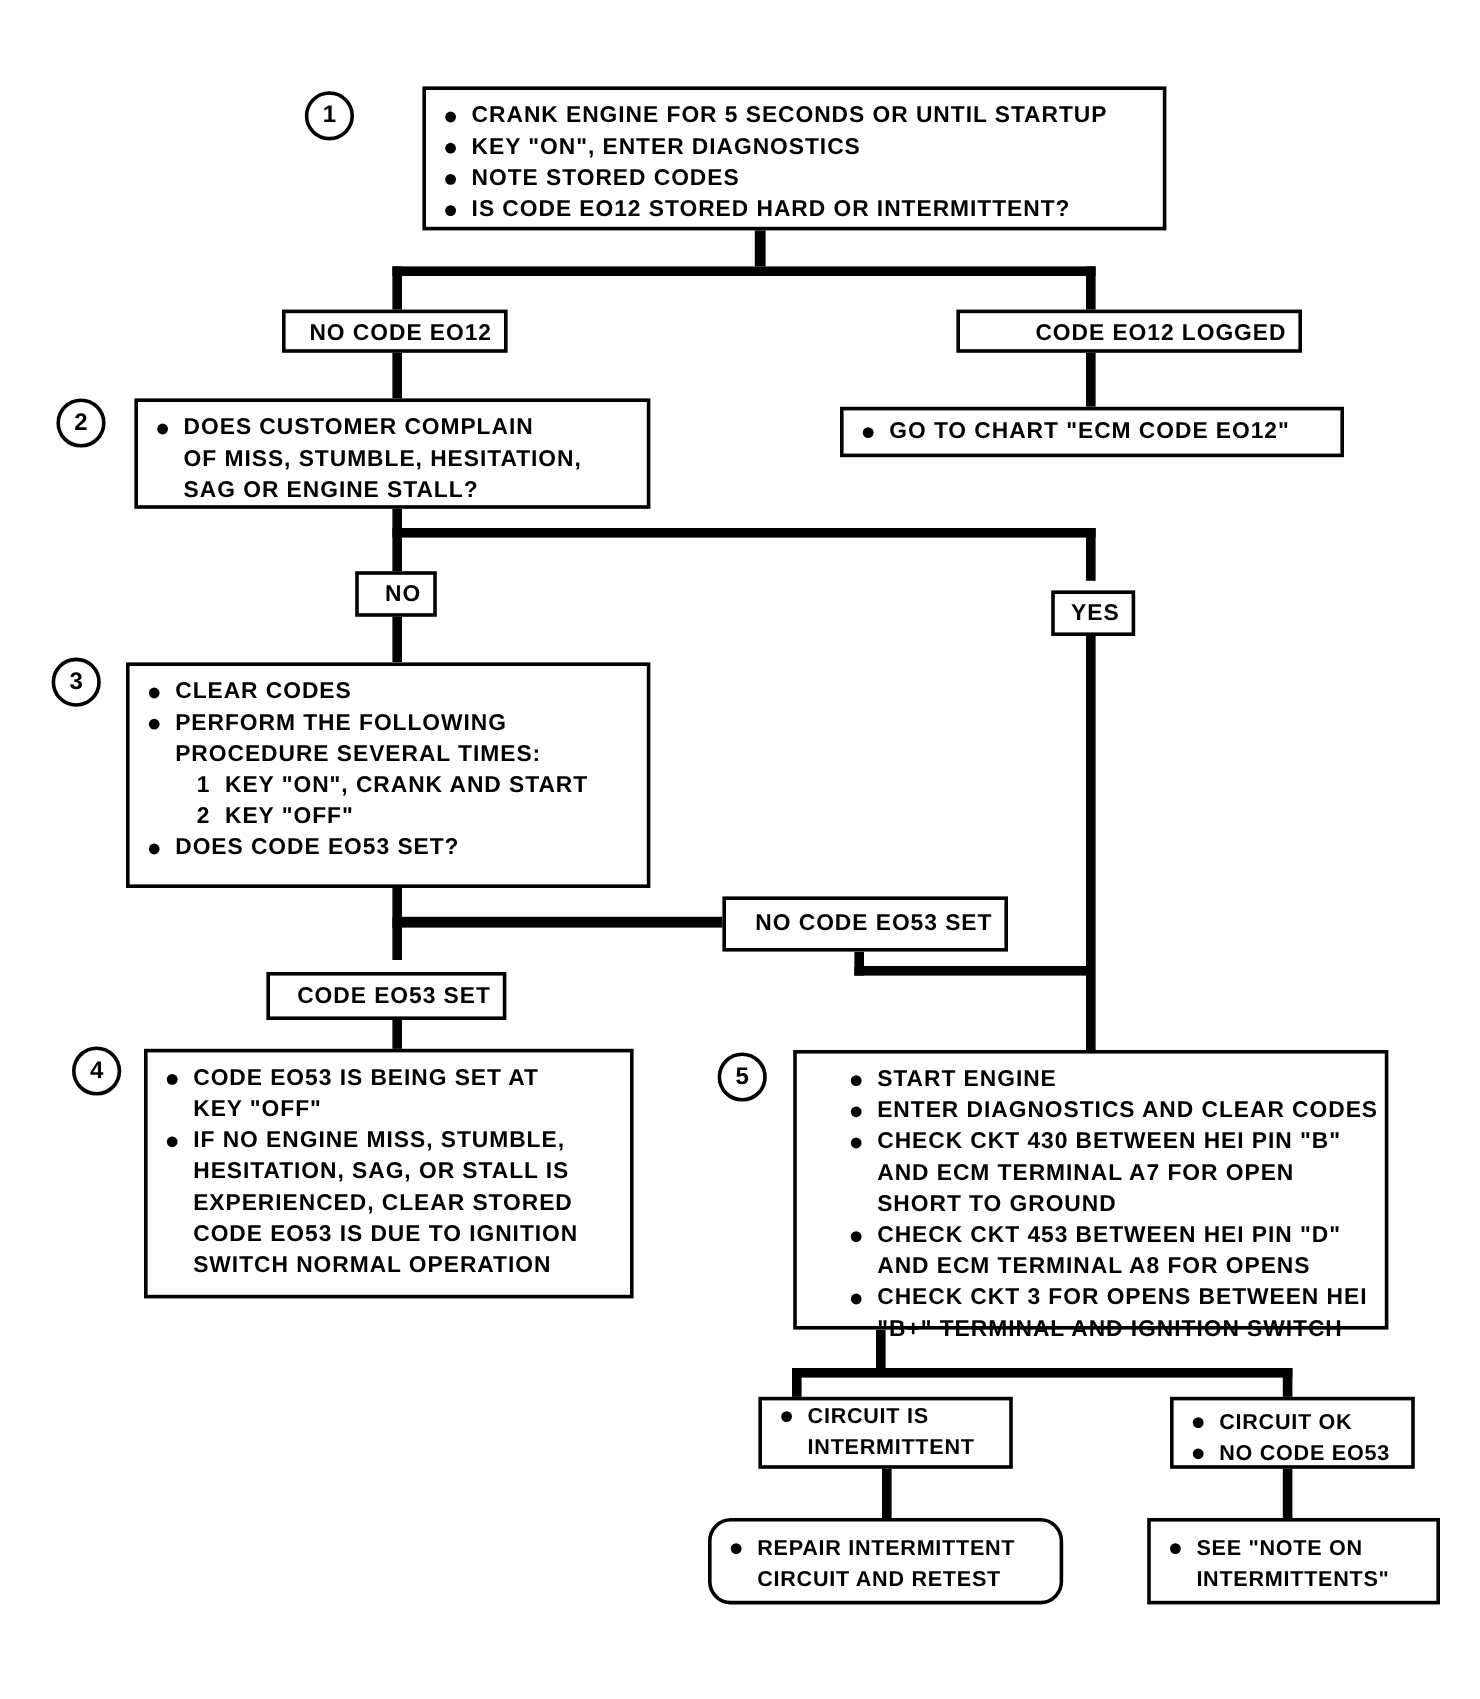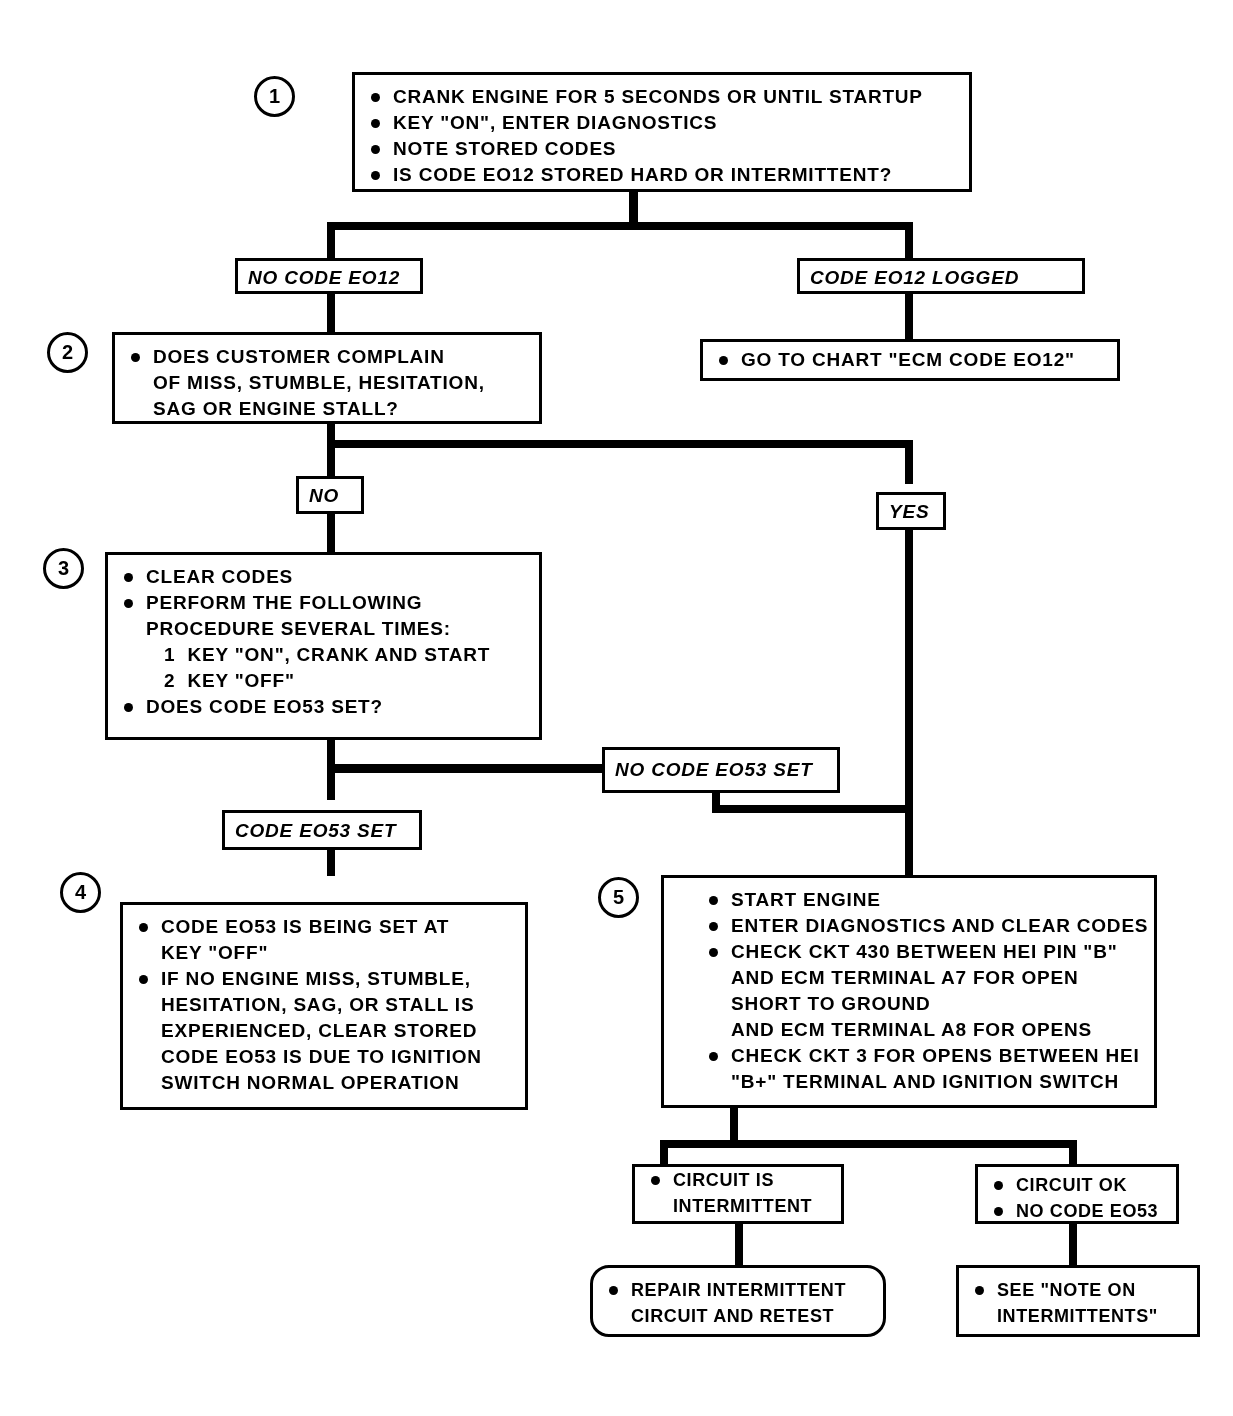"NO CODE EO12" .ctr { font-style: italic -> none; text-align: left -> right }
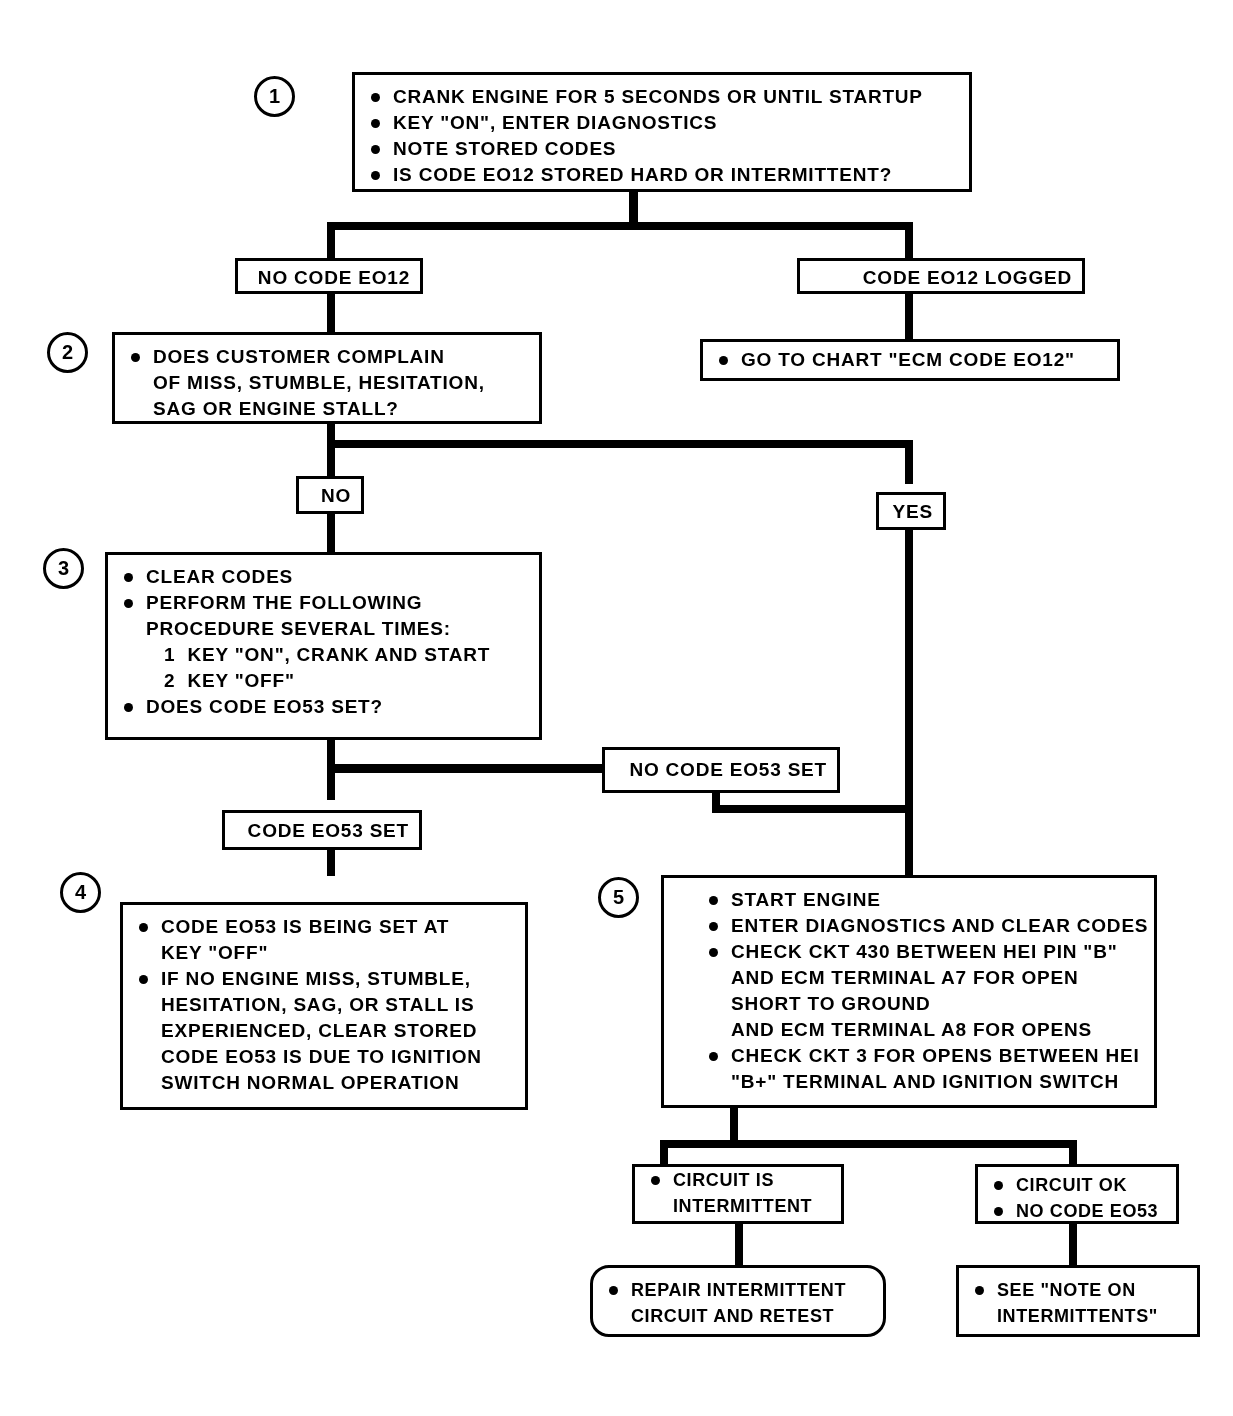"CODE EO53 IS BEING SET" div.box { margin-top: 28px -> none }
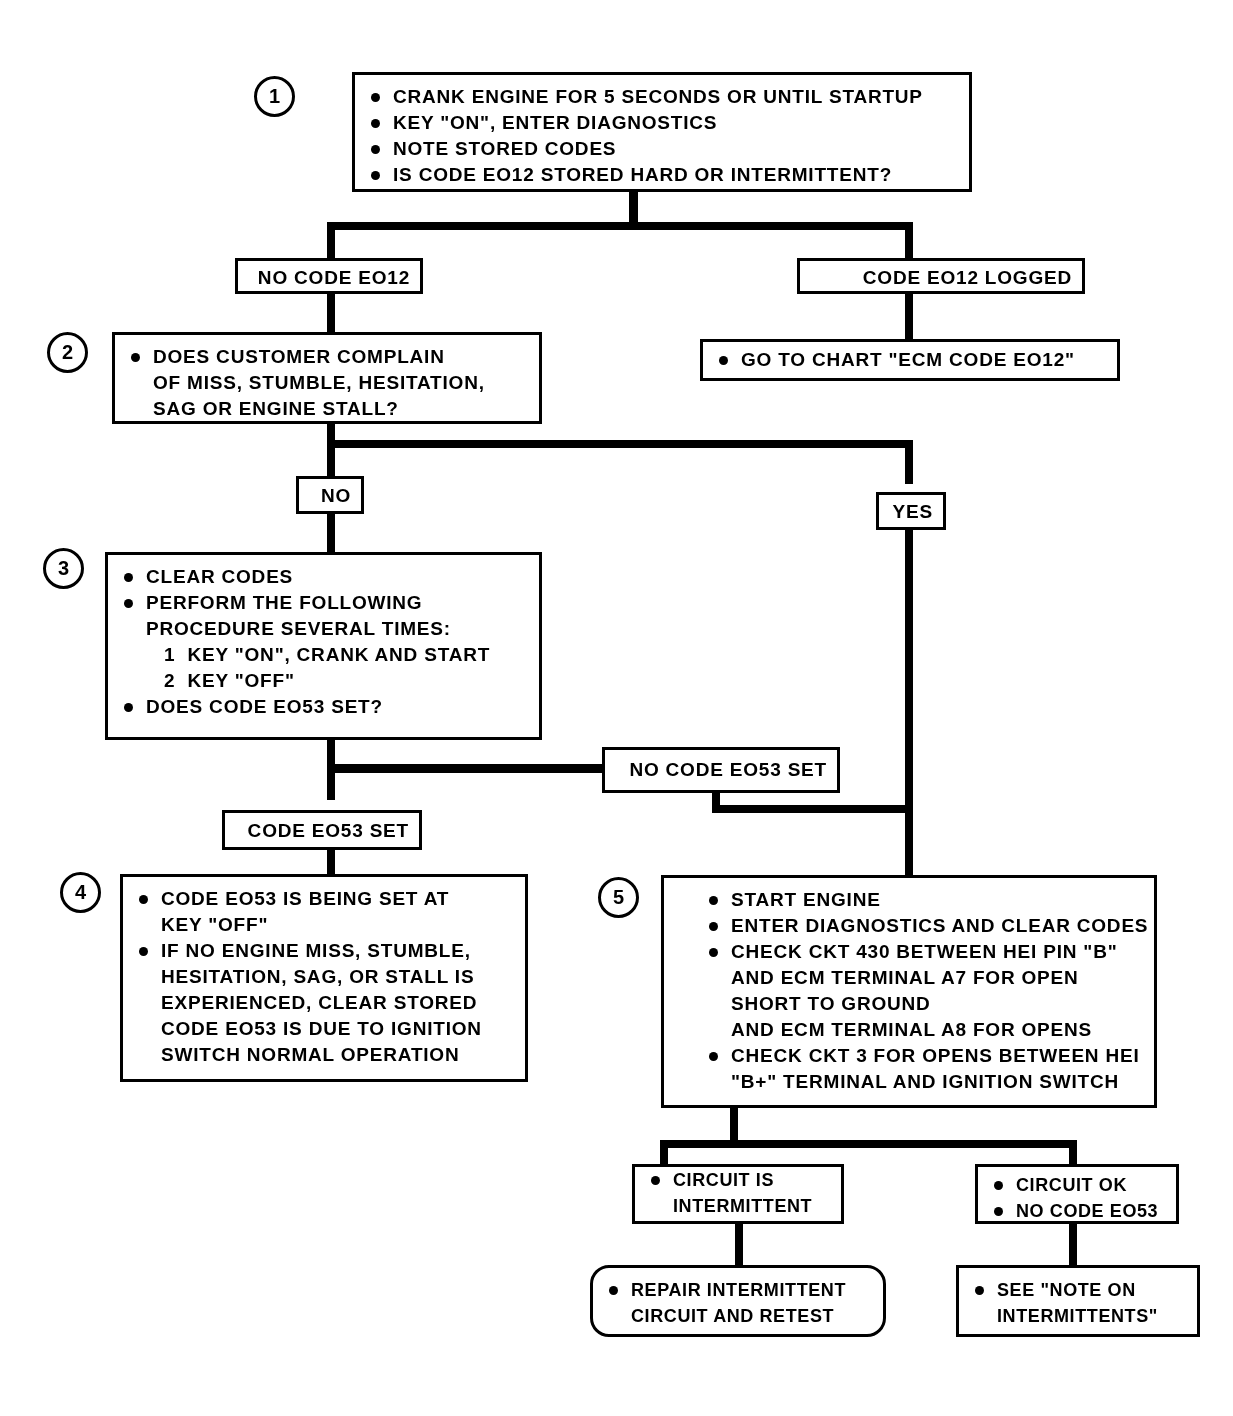"CHECK CKT 453 BETWEEN HEI" span.line { html: none -> <span>CHECK CKT 453 BETWEEN HEI PIN "D"</span> }
